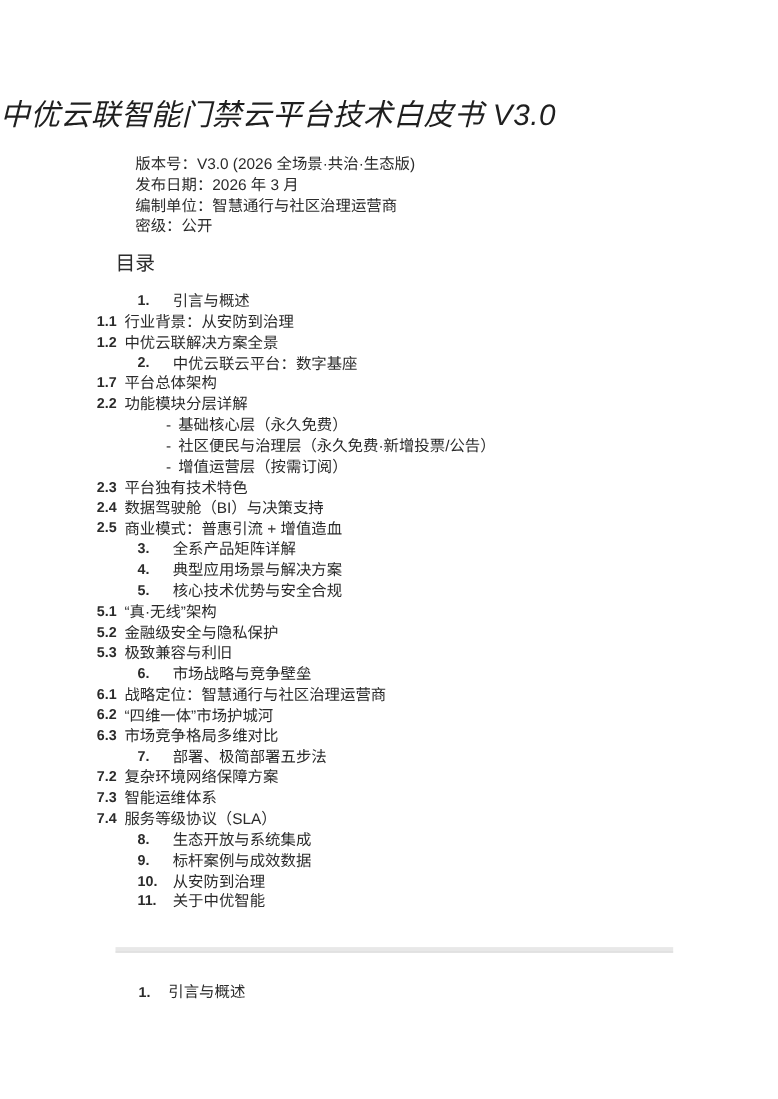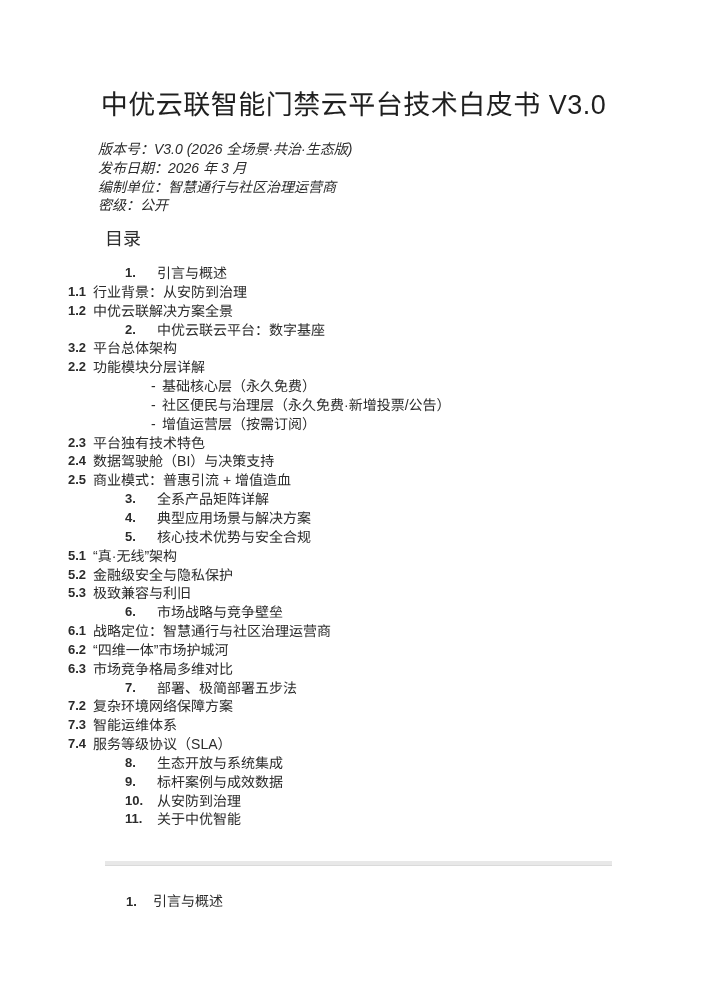"中优云联智能门禁云平台技术白皮书 V3.0" .doc-title { font-style: none -> italic; text-align: center -> none }
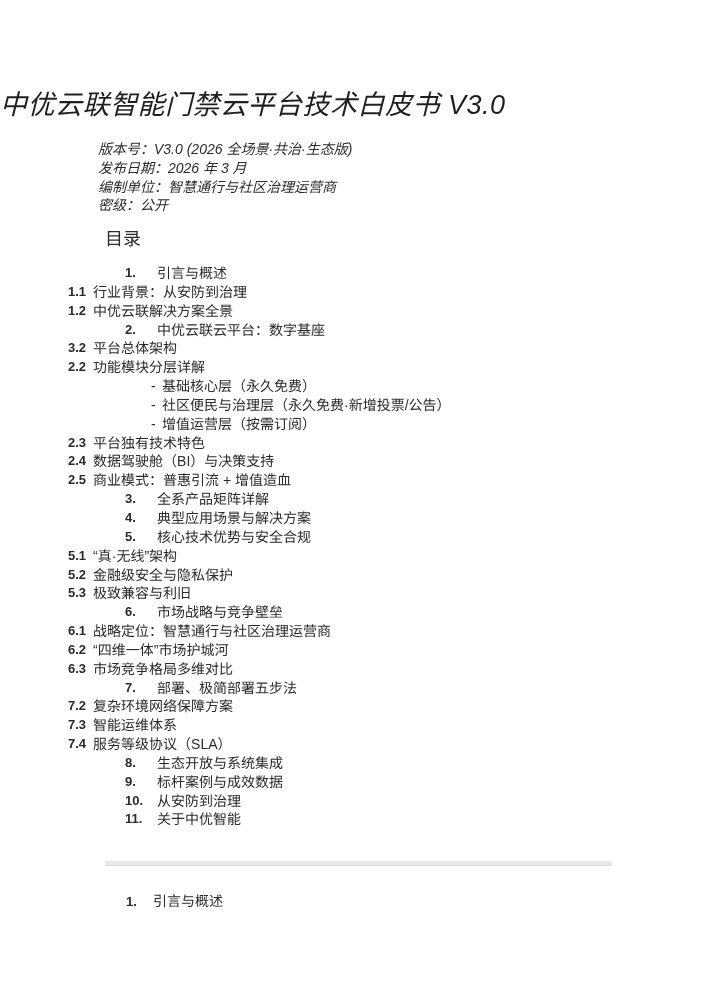"版本号：V3.0 (2026 全场景·共治·生态版)" .meta-block { font-style: italic -> none; left: 98px -> 123px }
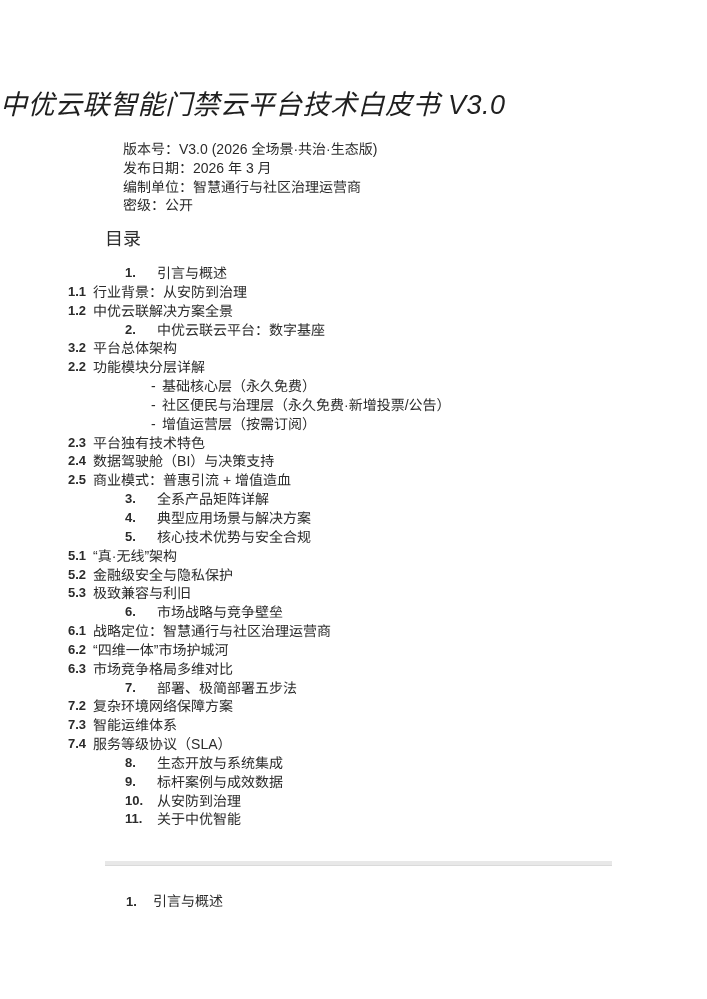"1.1" .toc-row.lvl2 { padding-left: 68px -> 88px }
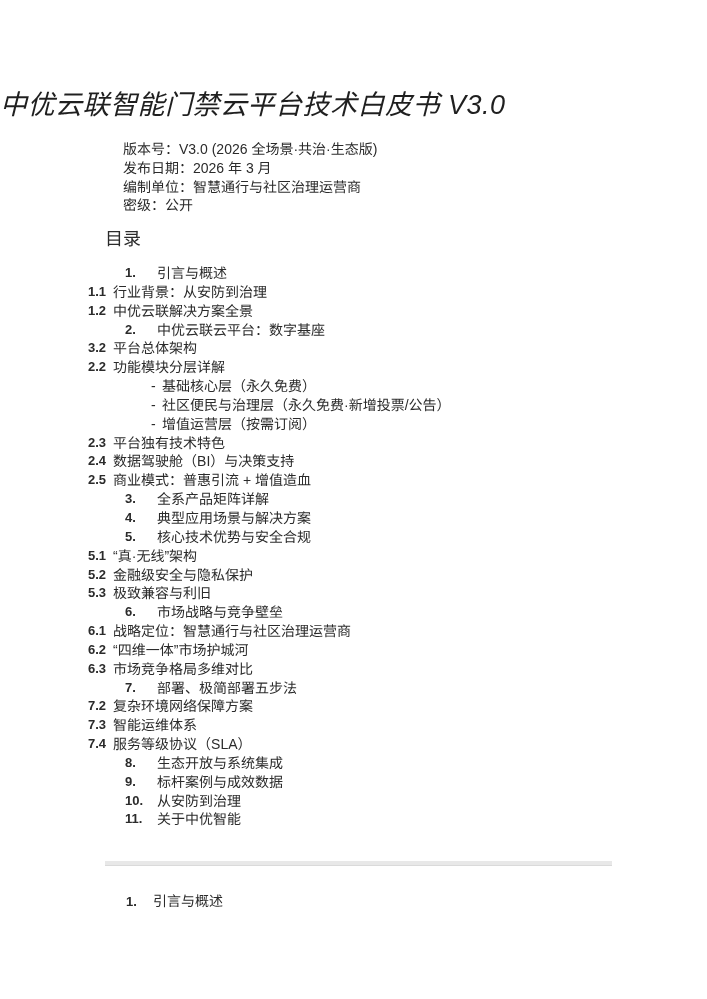"3.2" span.num { text: 3.2 -> 1.7 }
